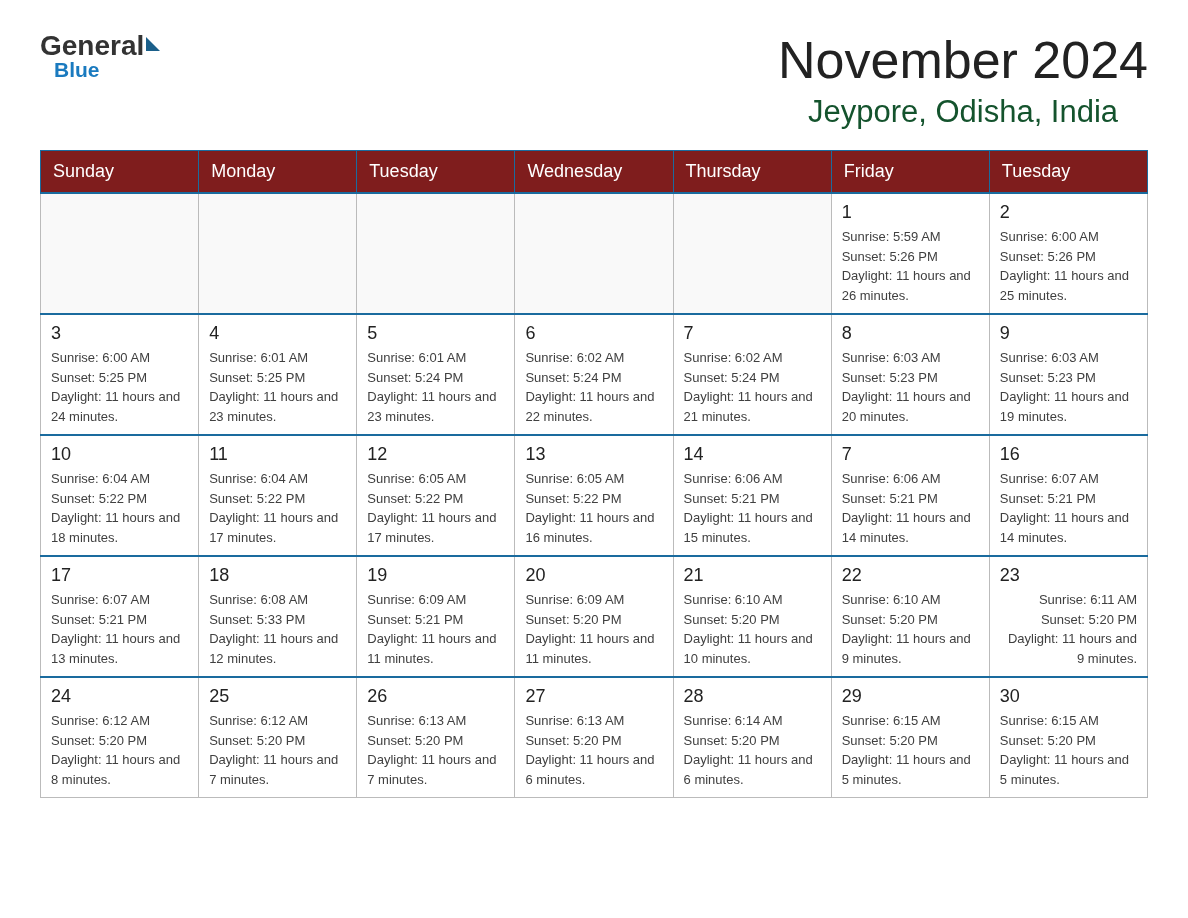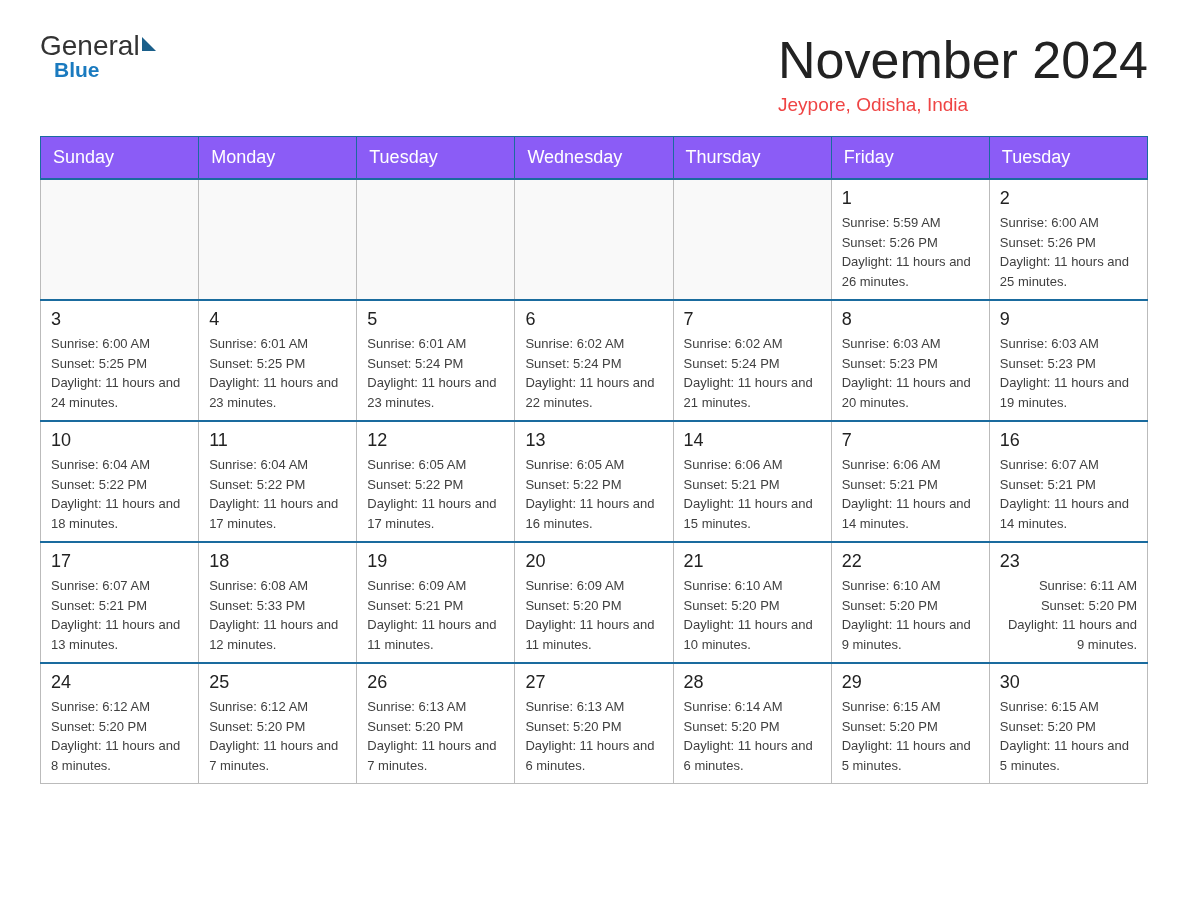"General" .logo-text { font-weight: normal -> bold }
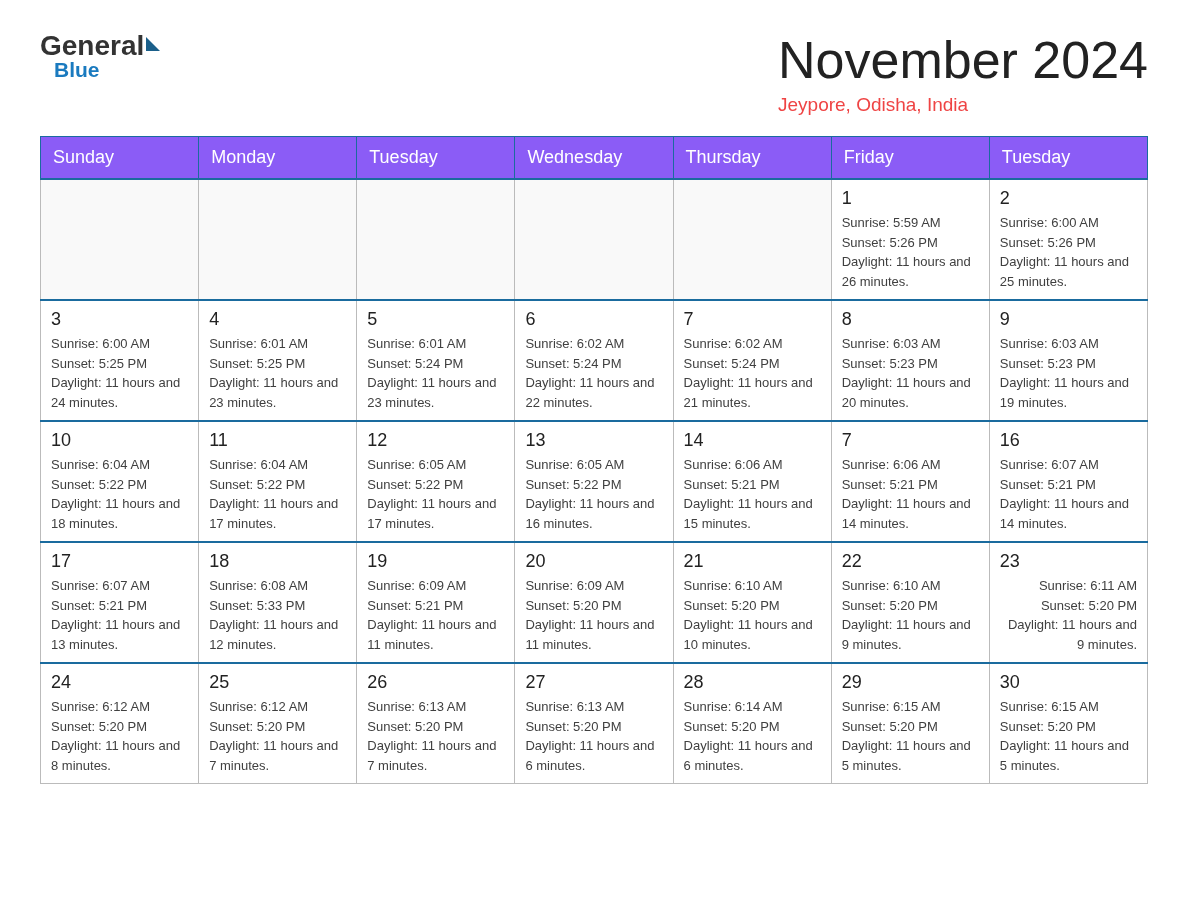"November 2024" .title-area { text-align: left -> center }
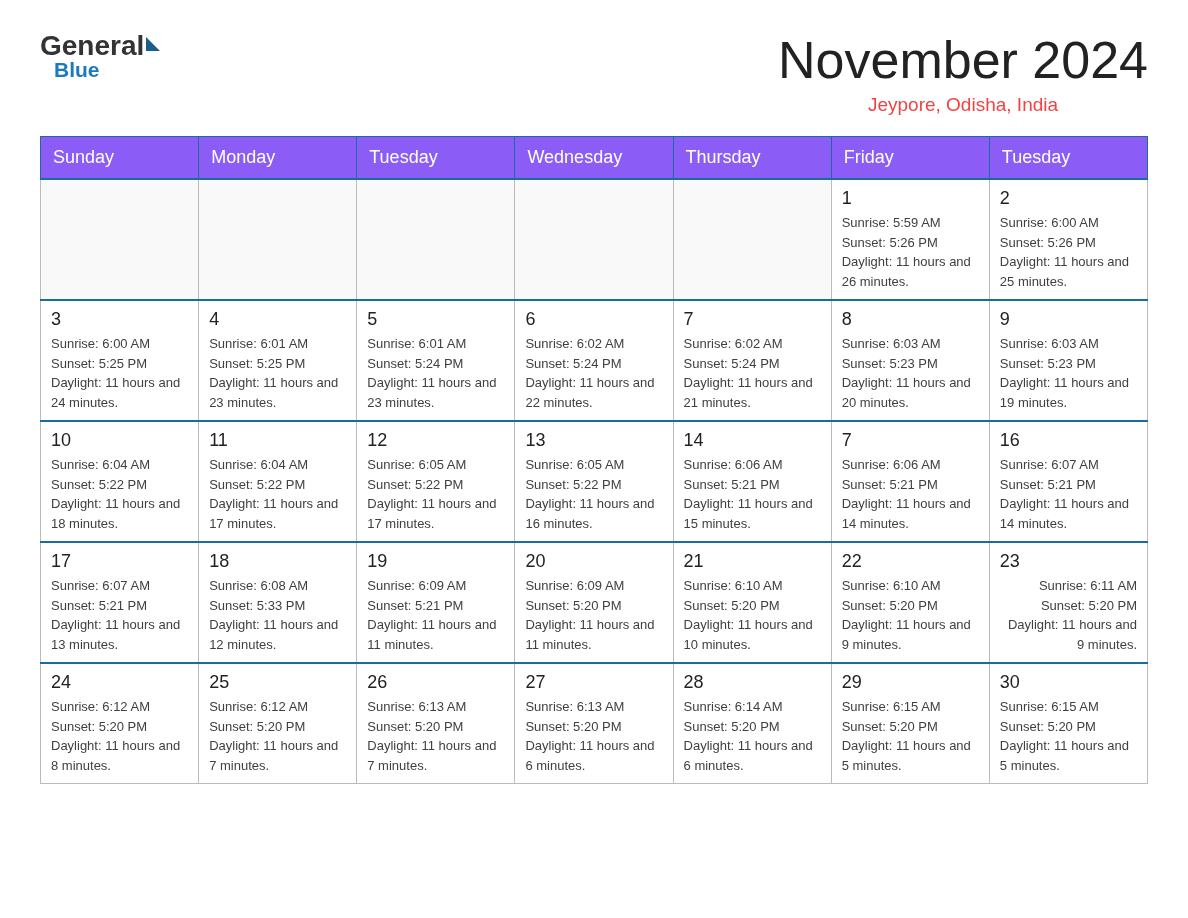"Jeypore, Odisha, India" .location-title { color: #ef4444 -> #14532d; font-size: 19px -> 31px }
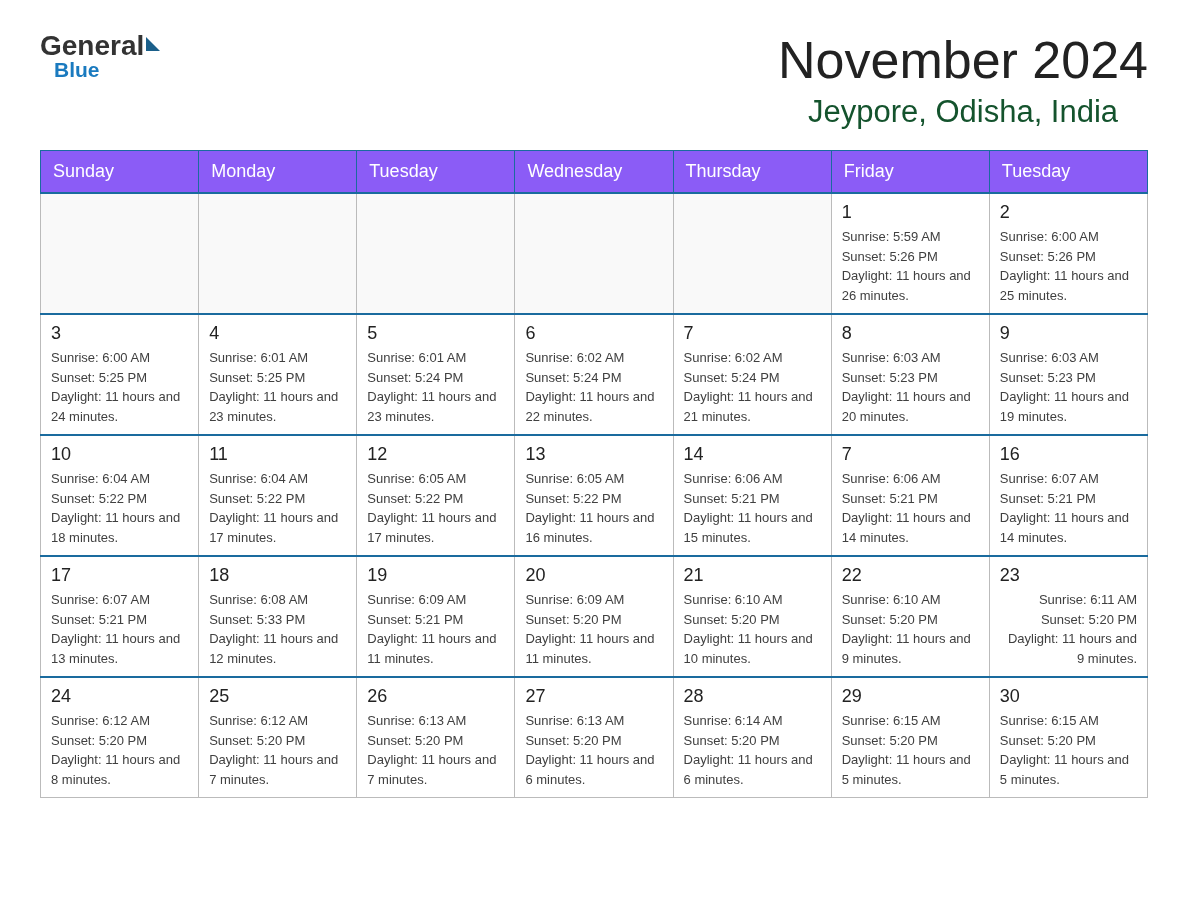"Sunday" .calendar-table th { background-color: #8b5cf6 -> #7f1d1d }
